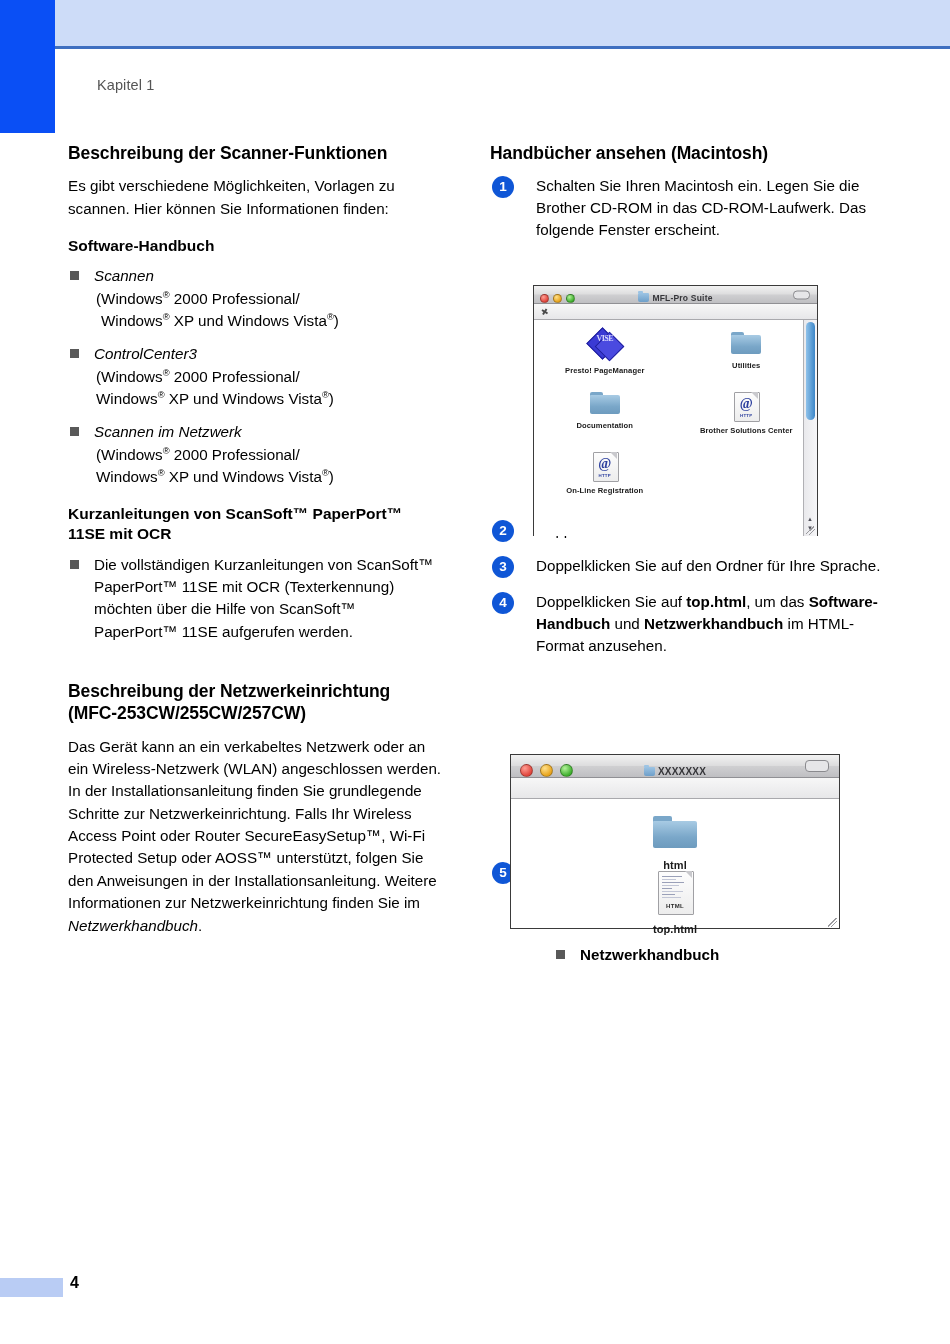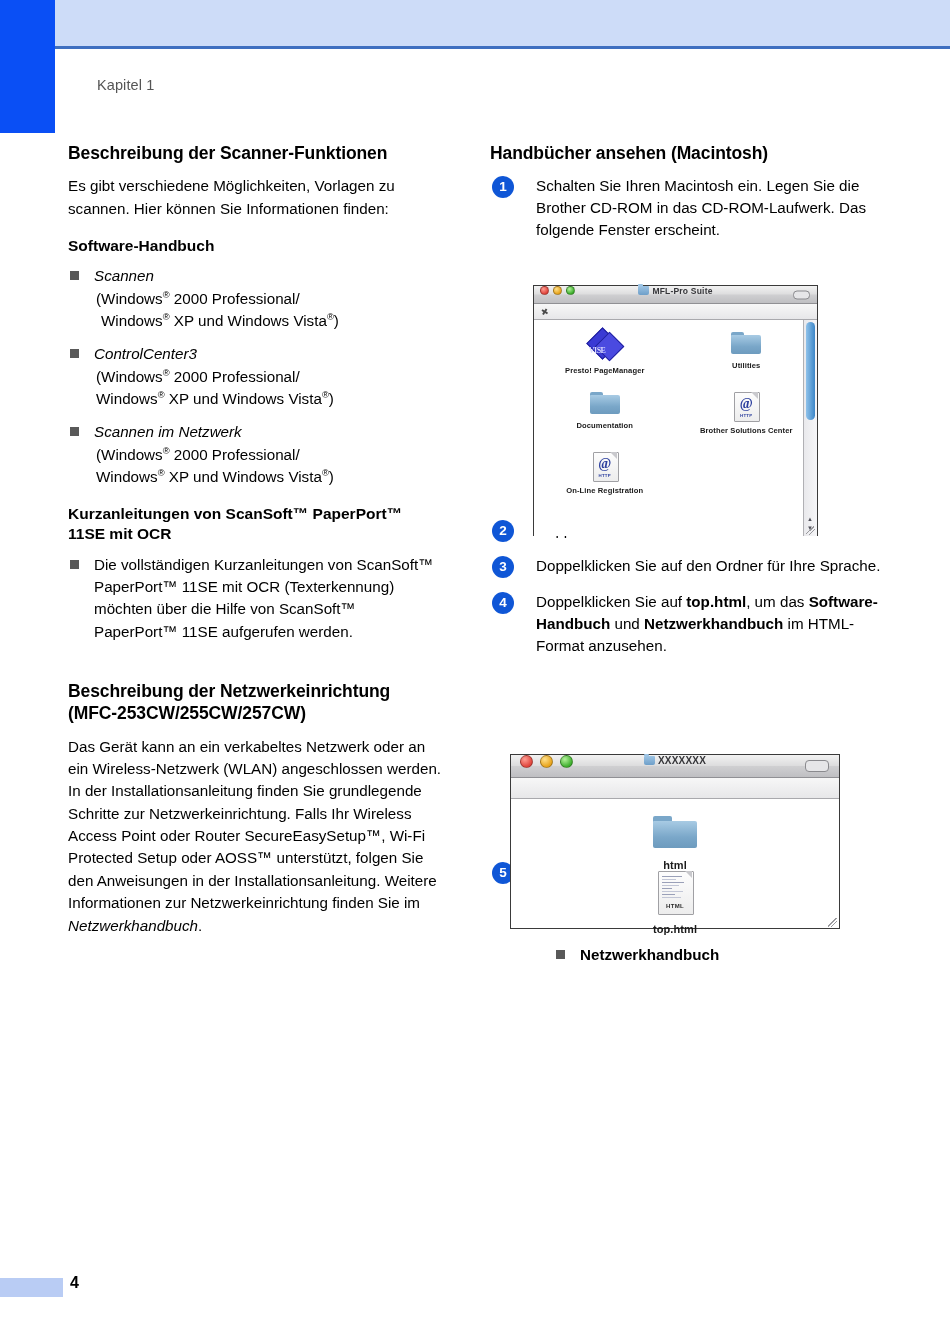"MFL-Pro Suite" .titlebar { align-items: flex-start -> flex-end }
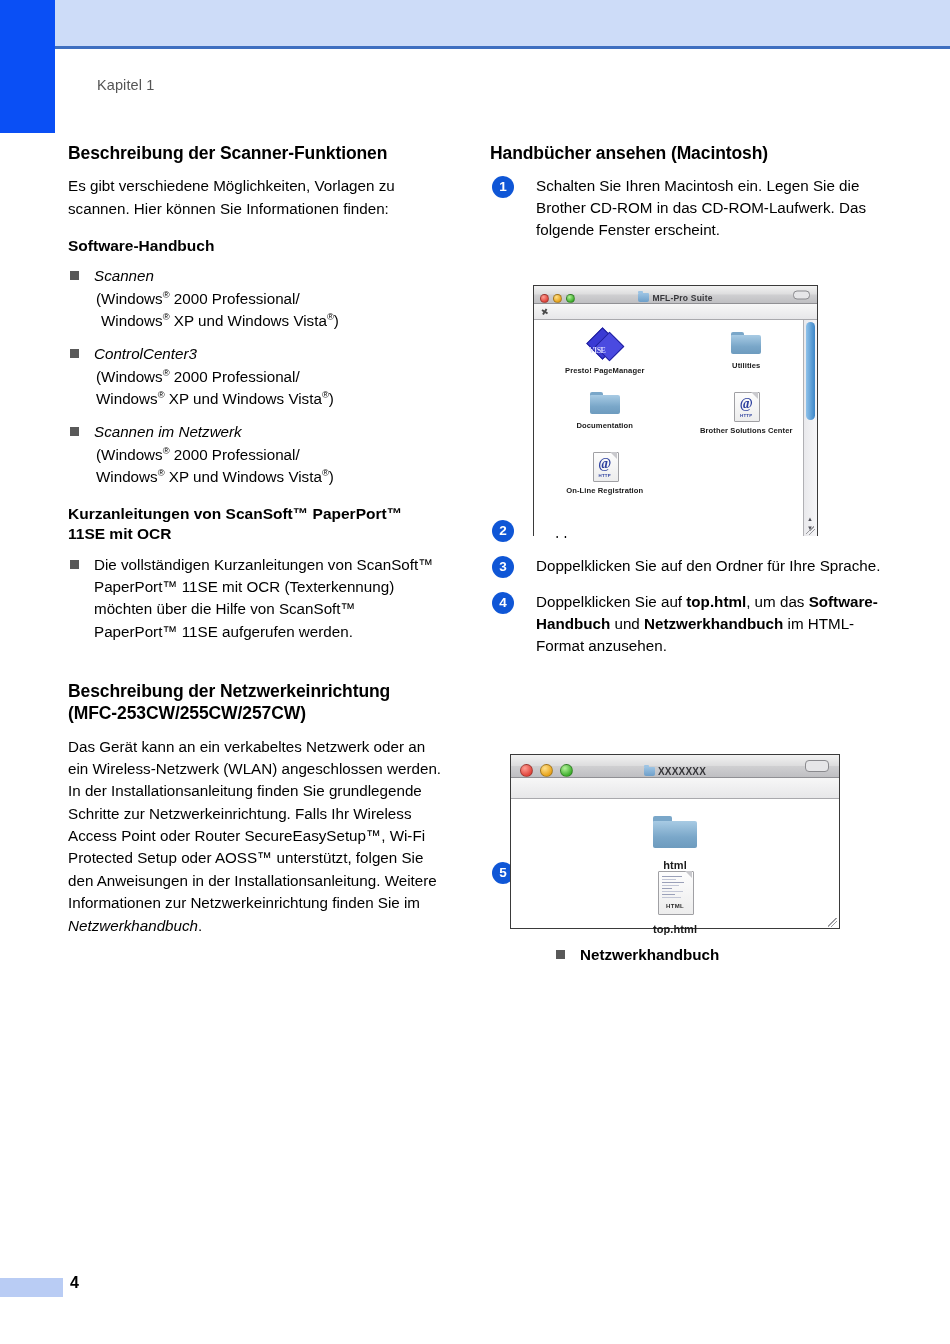"VISE" .ic-vise .vtxt { text-align: left -> center; top: 14px -> 2px }
